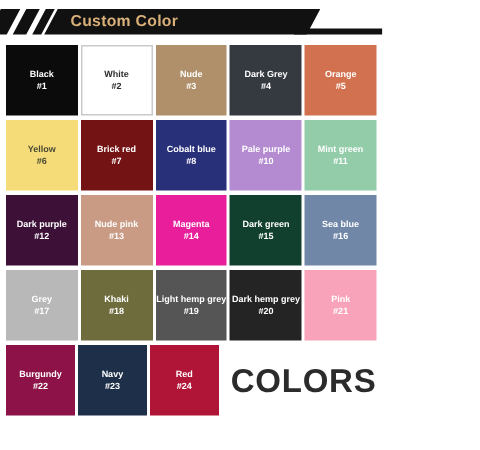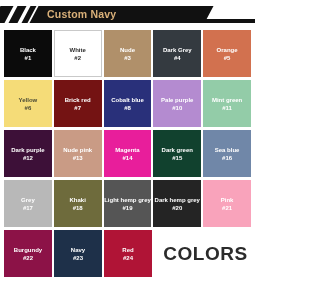"Custom Navy" div.banner-label { text: Navy -> Color }
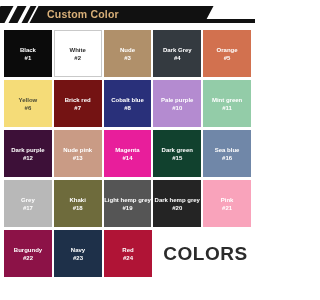"COLORS" .wordmark { font-size: 19px -> 22px }
